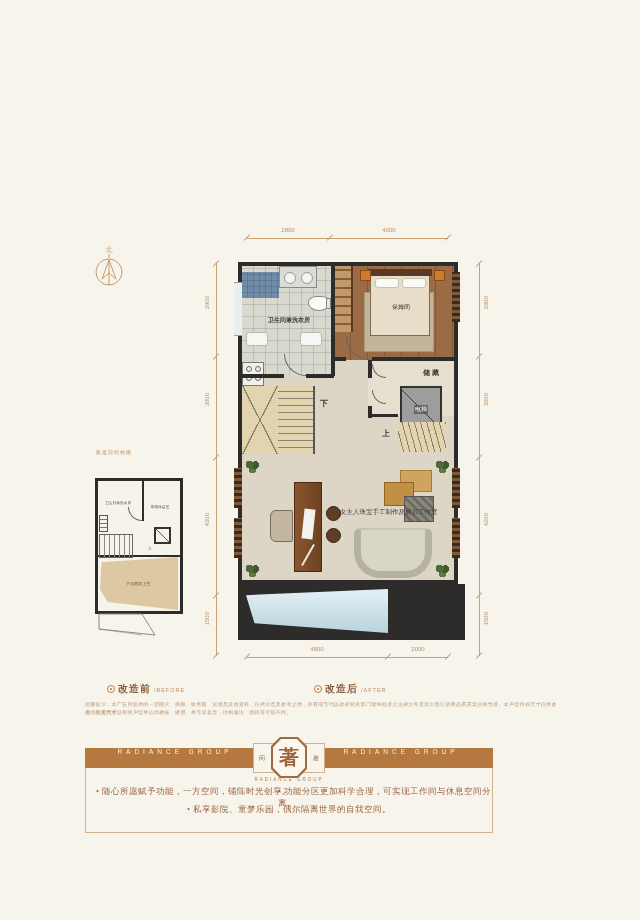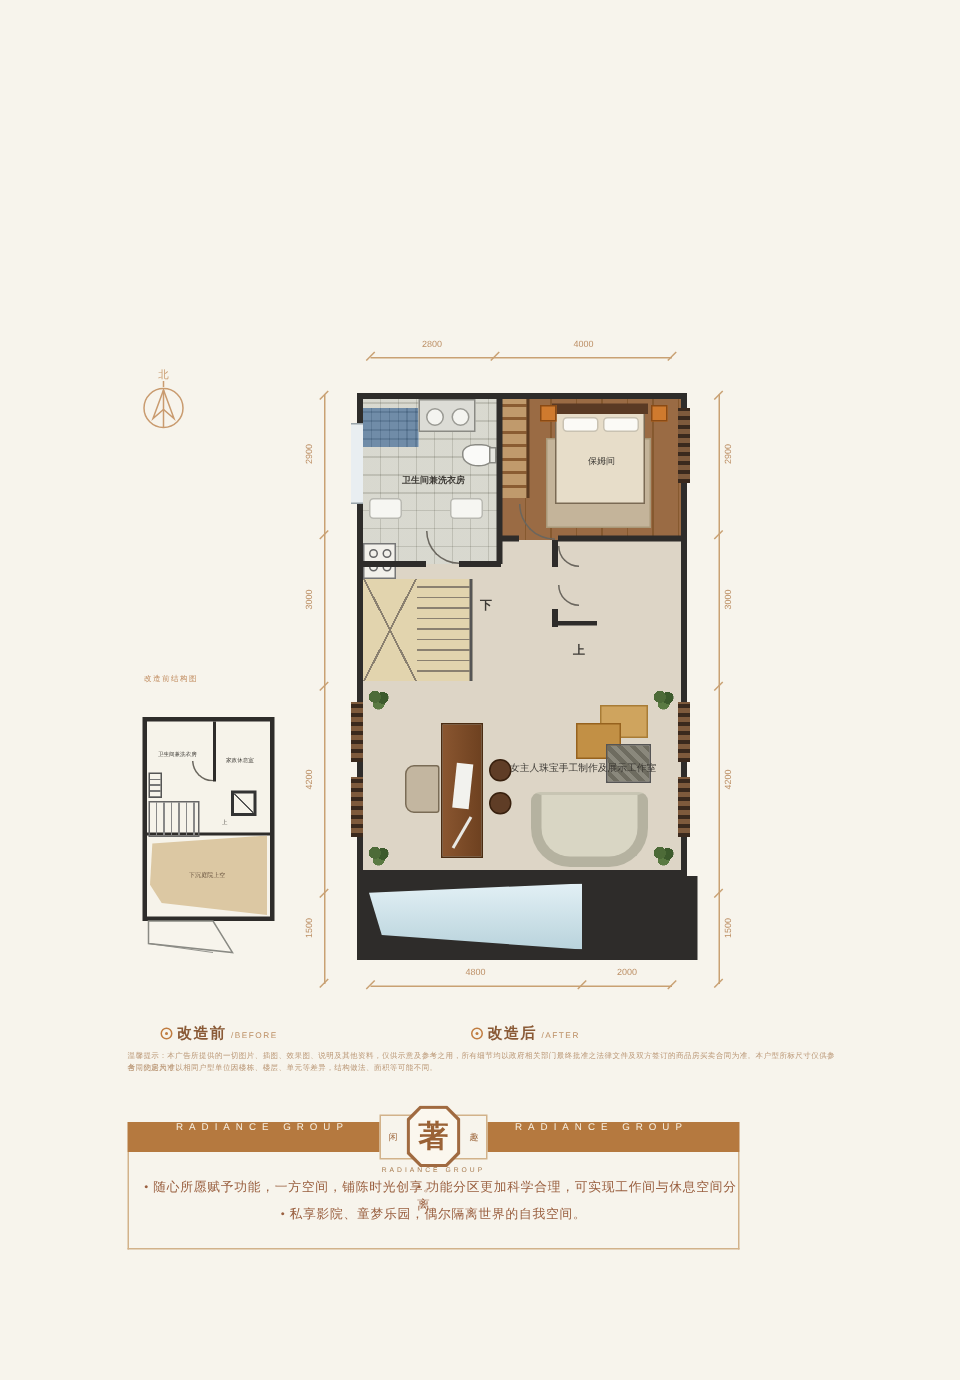"储藏" div.abs { html: none -> <div> <span>储藏</span> <div> <span>电梯</span> </div> <div></div> </div> }
